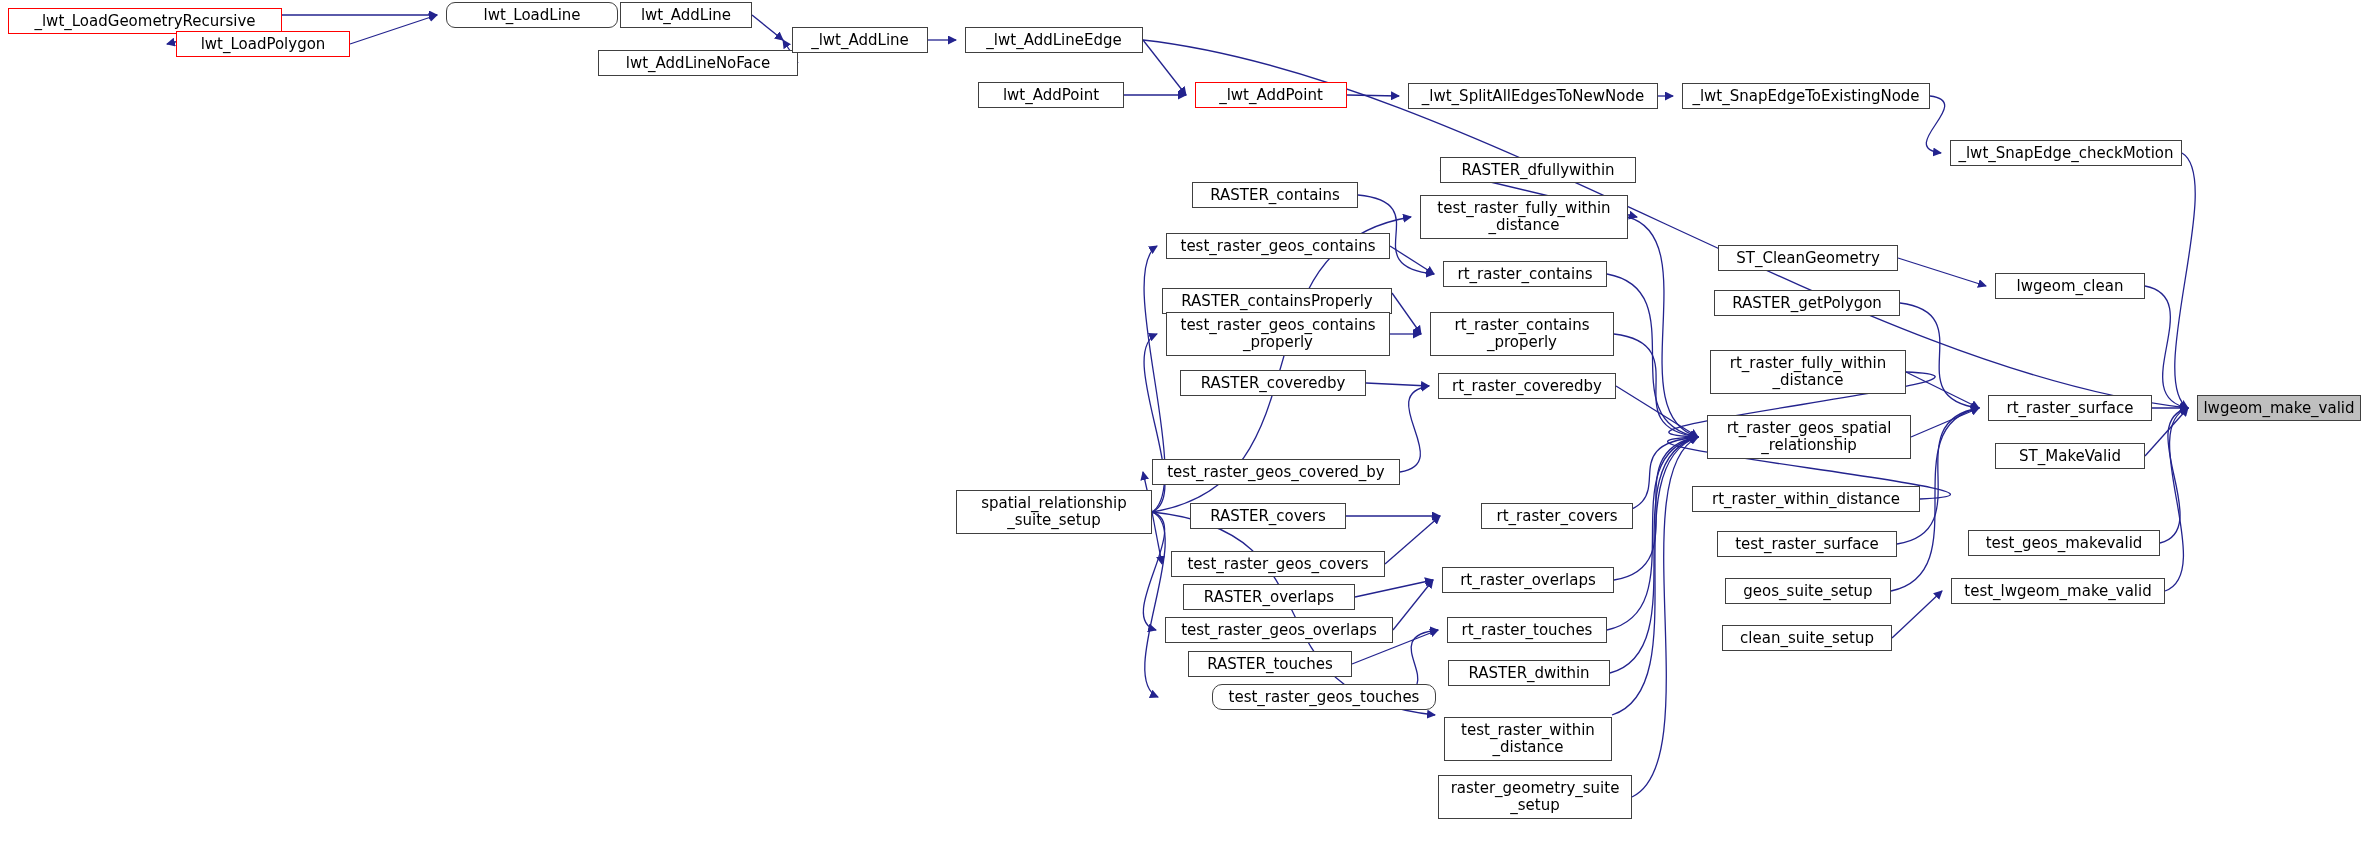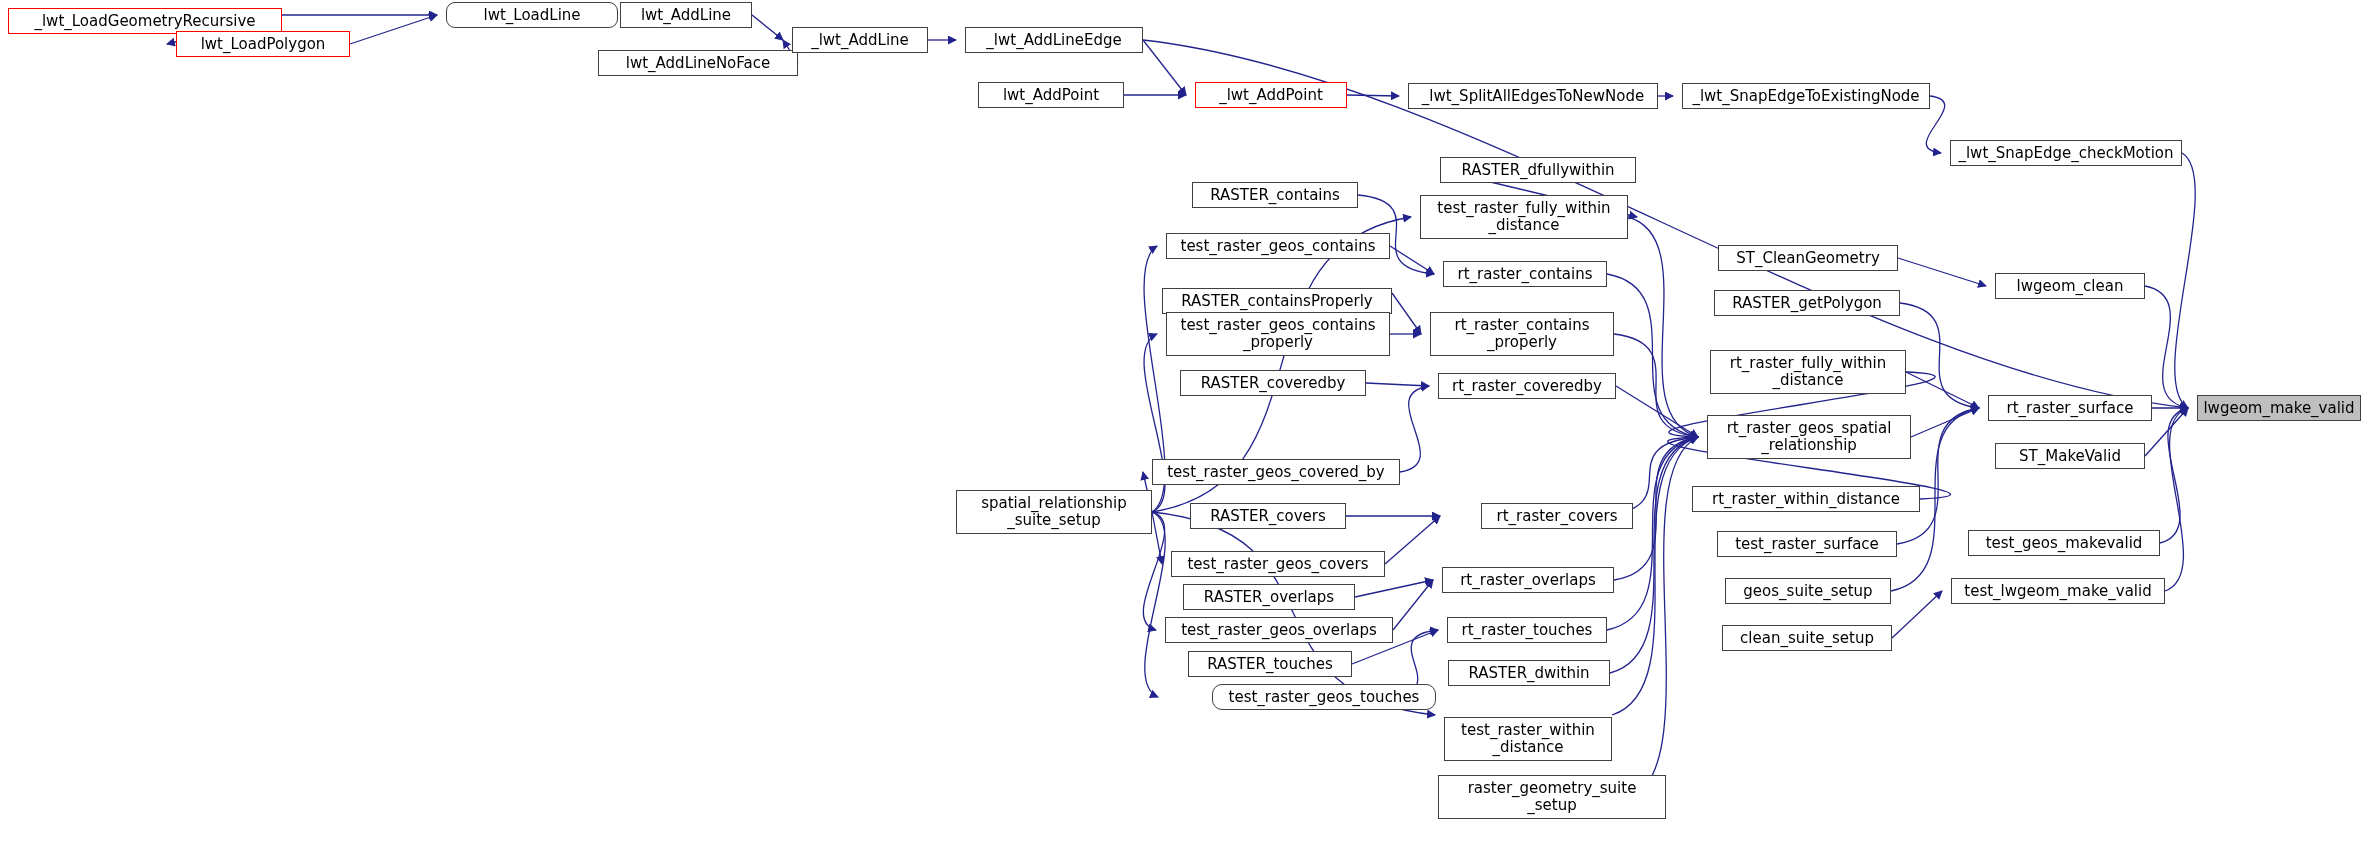"raster_geometry_suite" div.node { width: 228px -> 194px }
